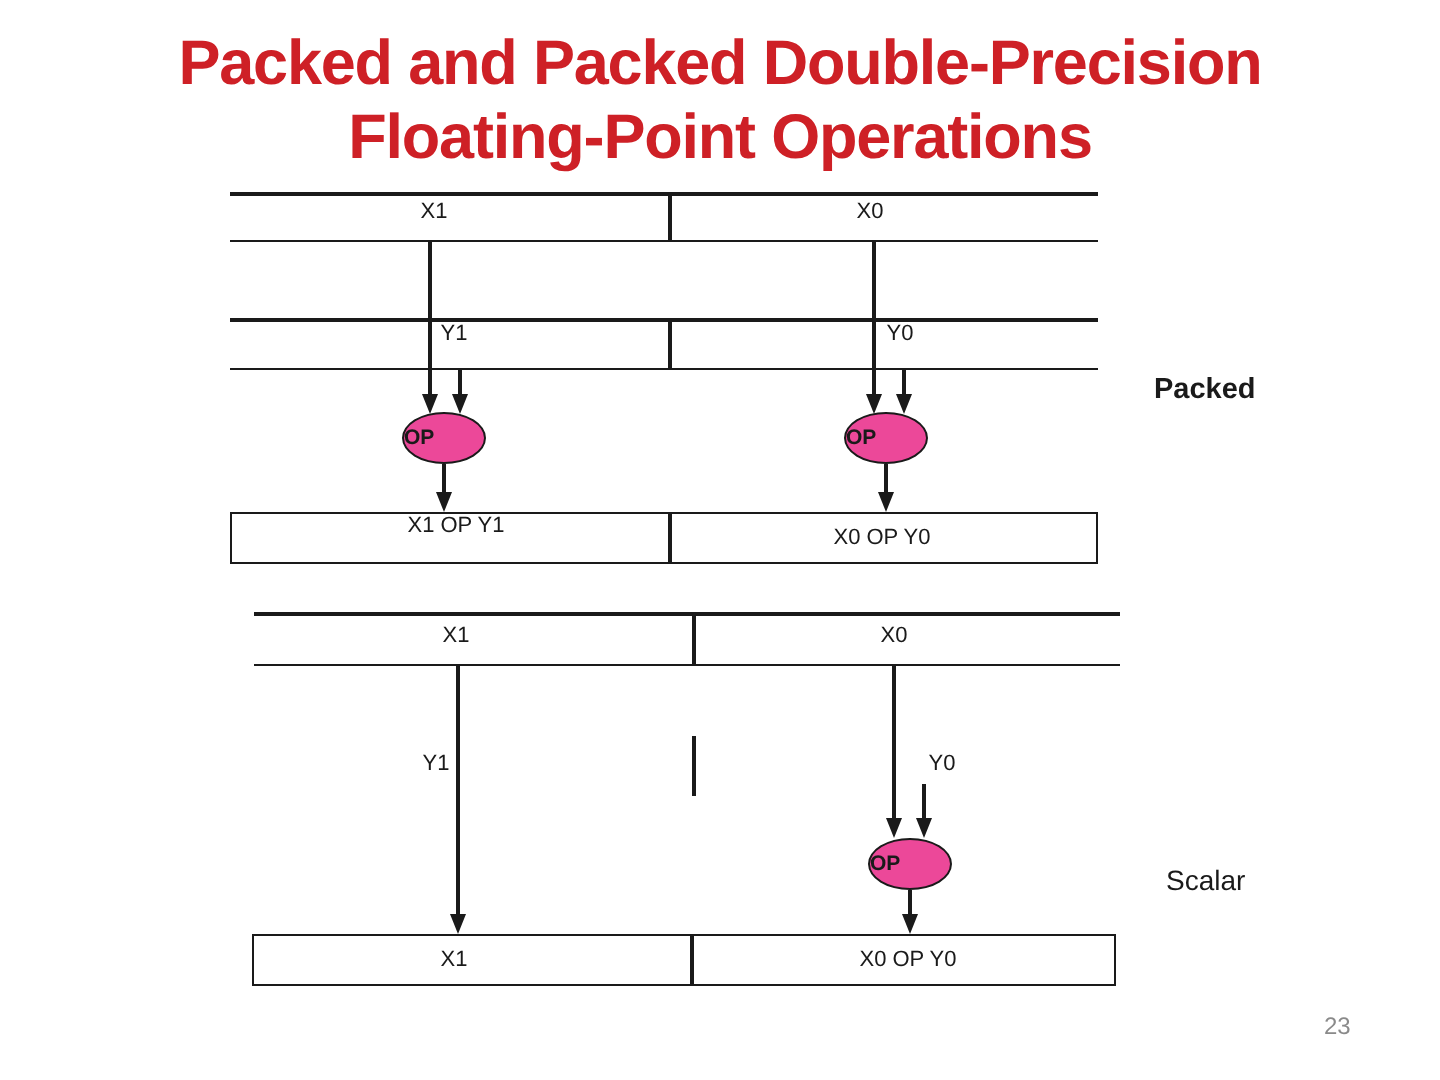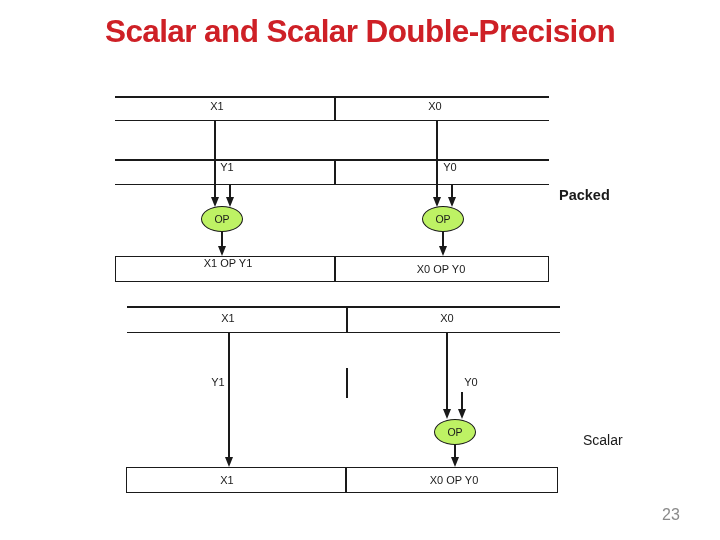"Scalar and Scalar Double-Precision" span { text: Scalar and Scalar -> Packed and Packed }
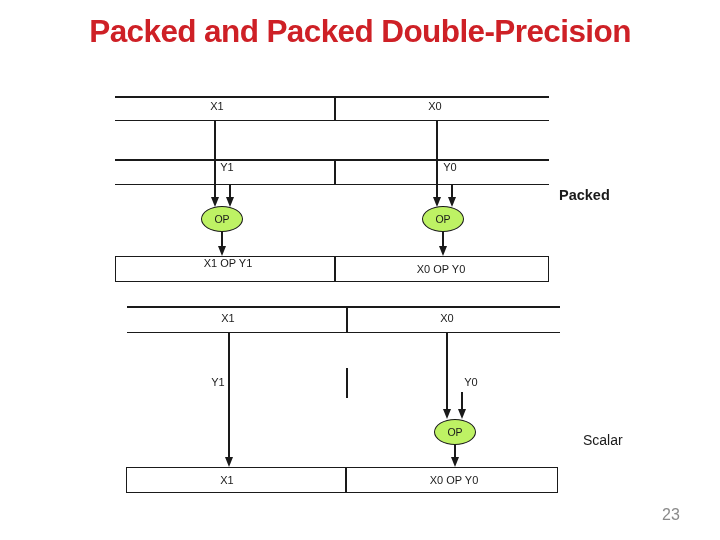"Floating-Point Operations" span { html: none -> <span>Floating-Point Operations</span> }
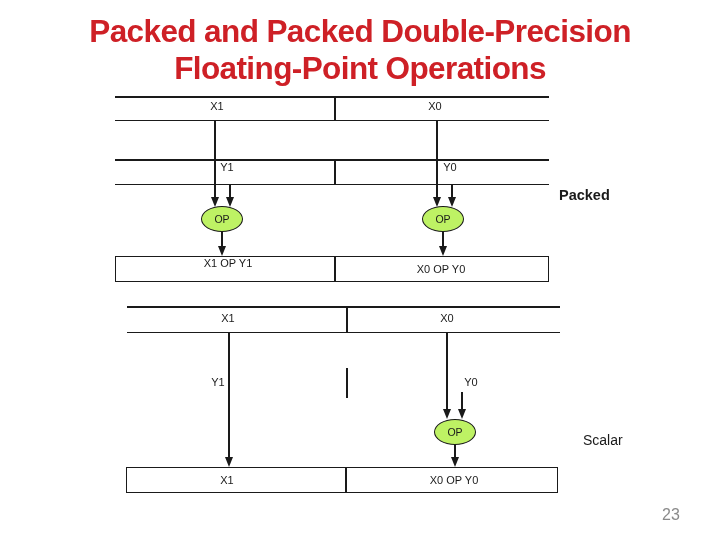"Packed" div.caption { left: 559px -> 577px }
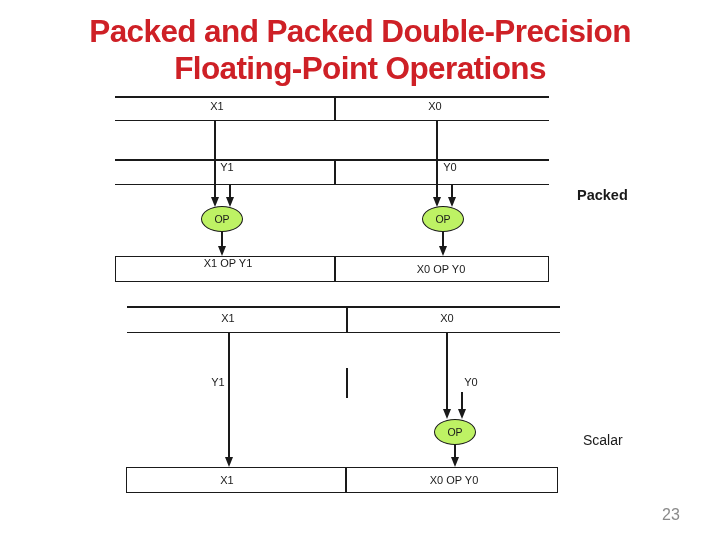"OP" .ell { background: #bef264 -> #ec4899; font-weight: none -> bold; justify-content: center -> none }
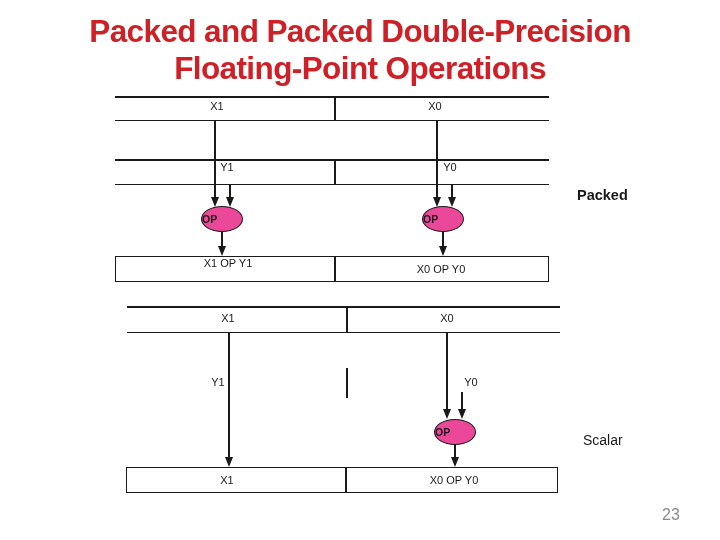"23" .pagenum { font-size: 16px -> 12px }
